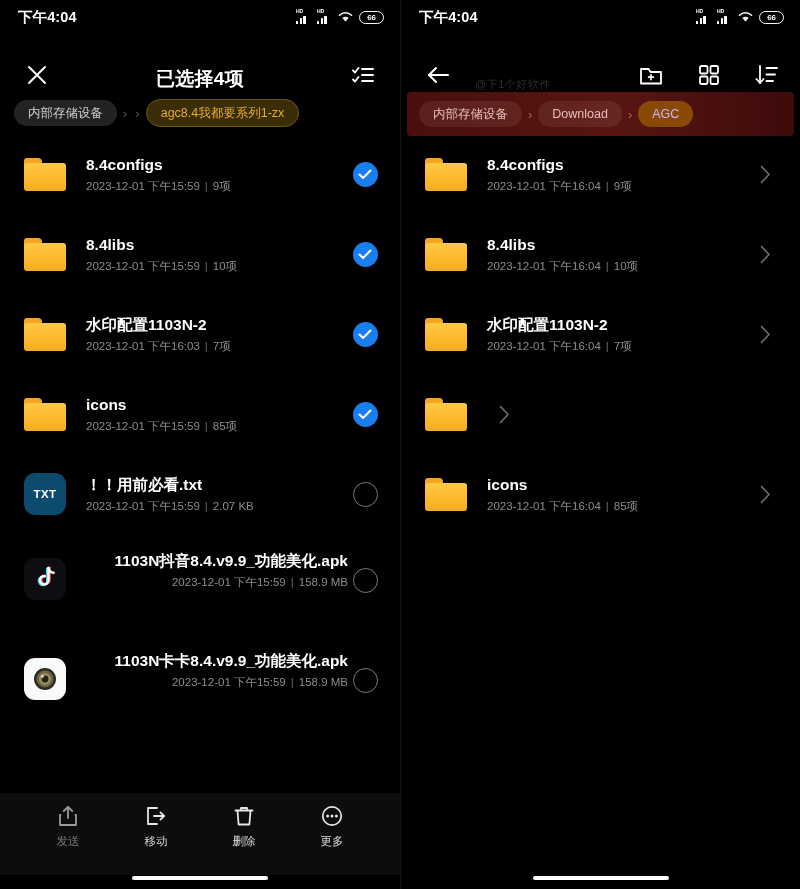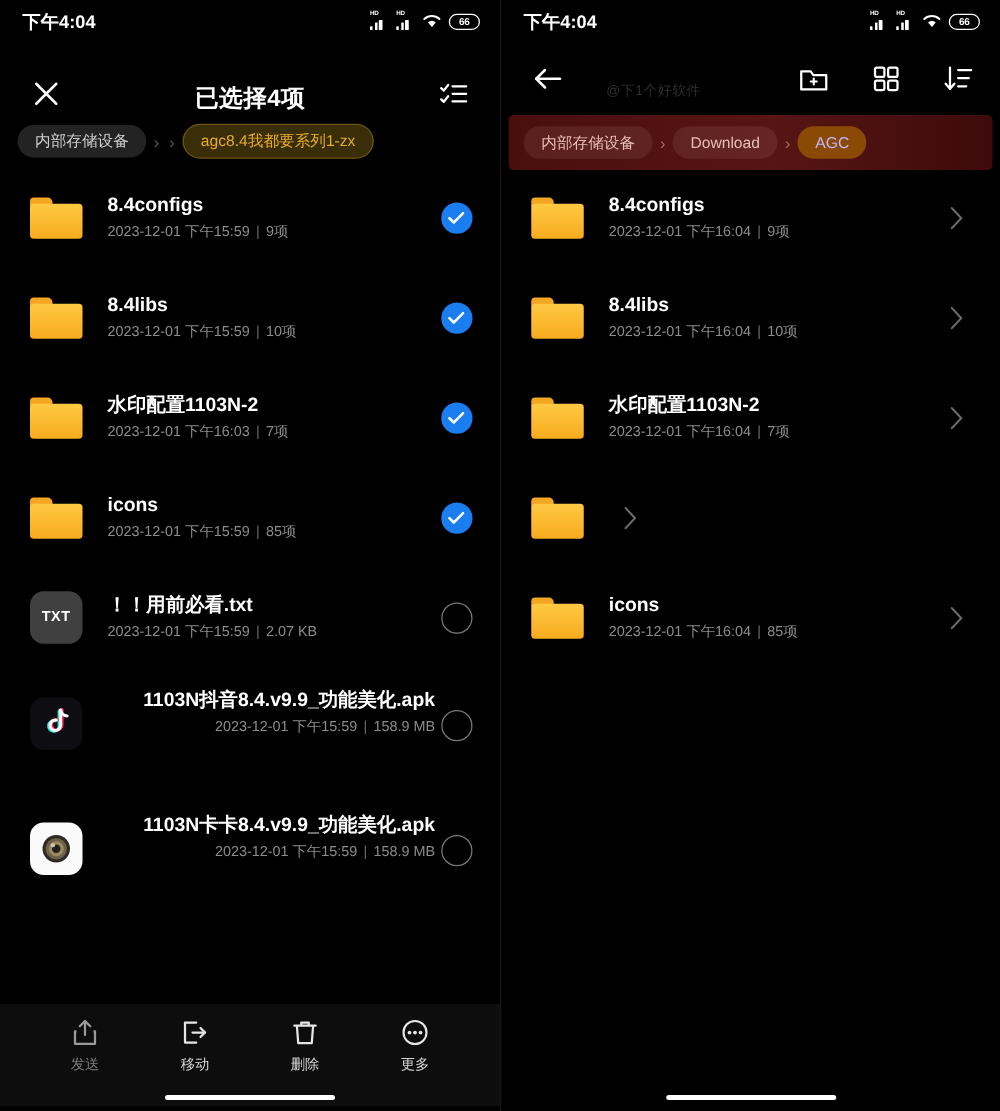"@下1个好软件" .appbar.right-bar { gap: 16px -> 6px; padding: 0 16px 12px 20px -> 0 16px 0 20px }
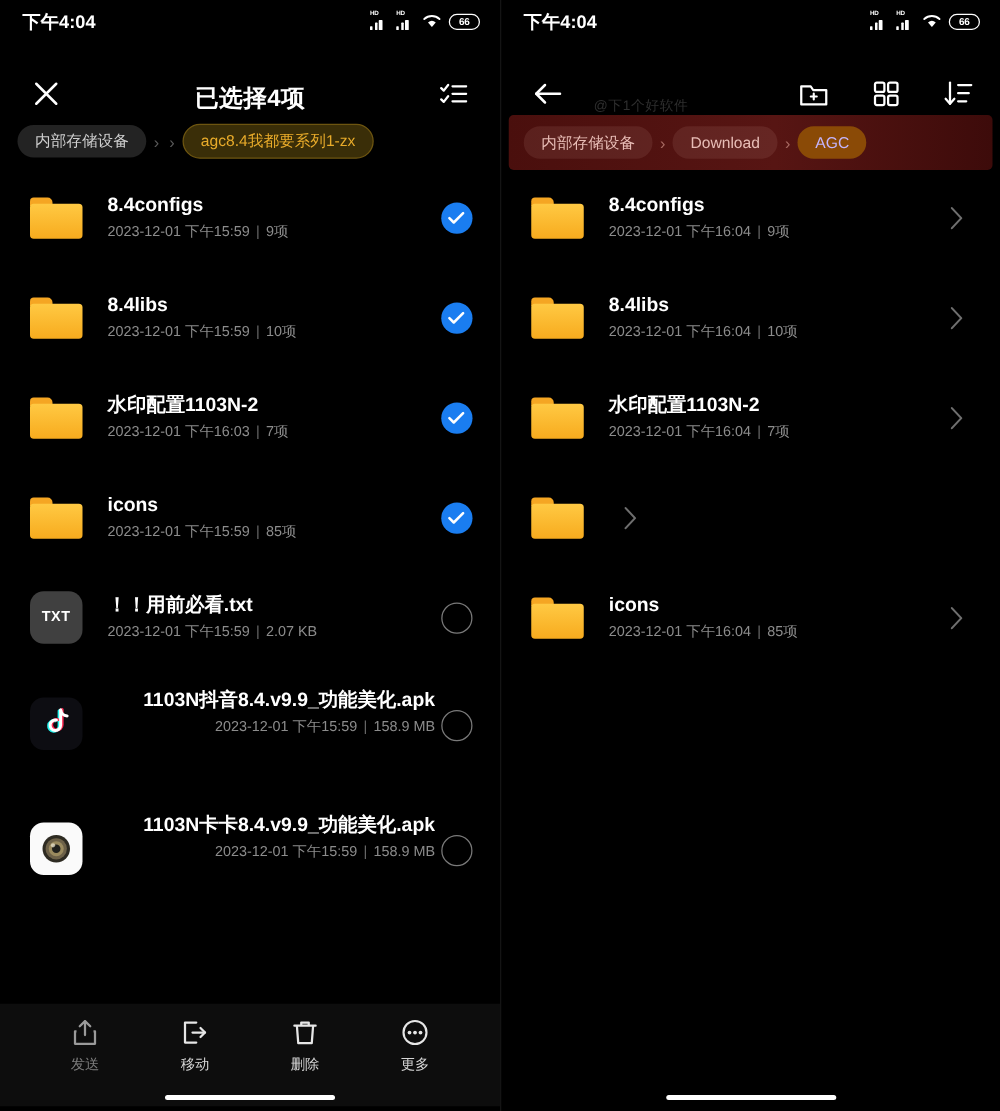"TXT" .fileicon.txt { background: #404040 -> #0c4a6e }
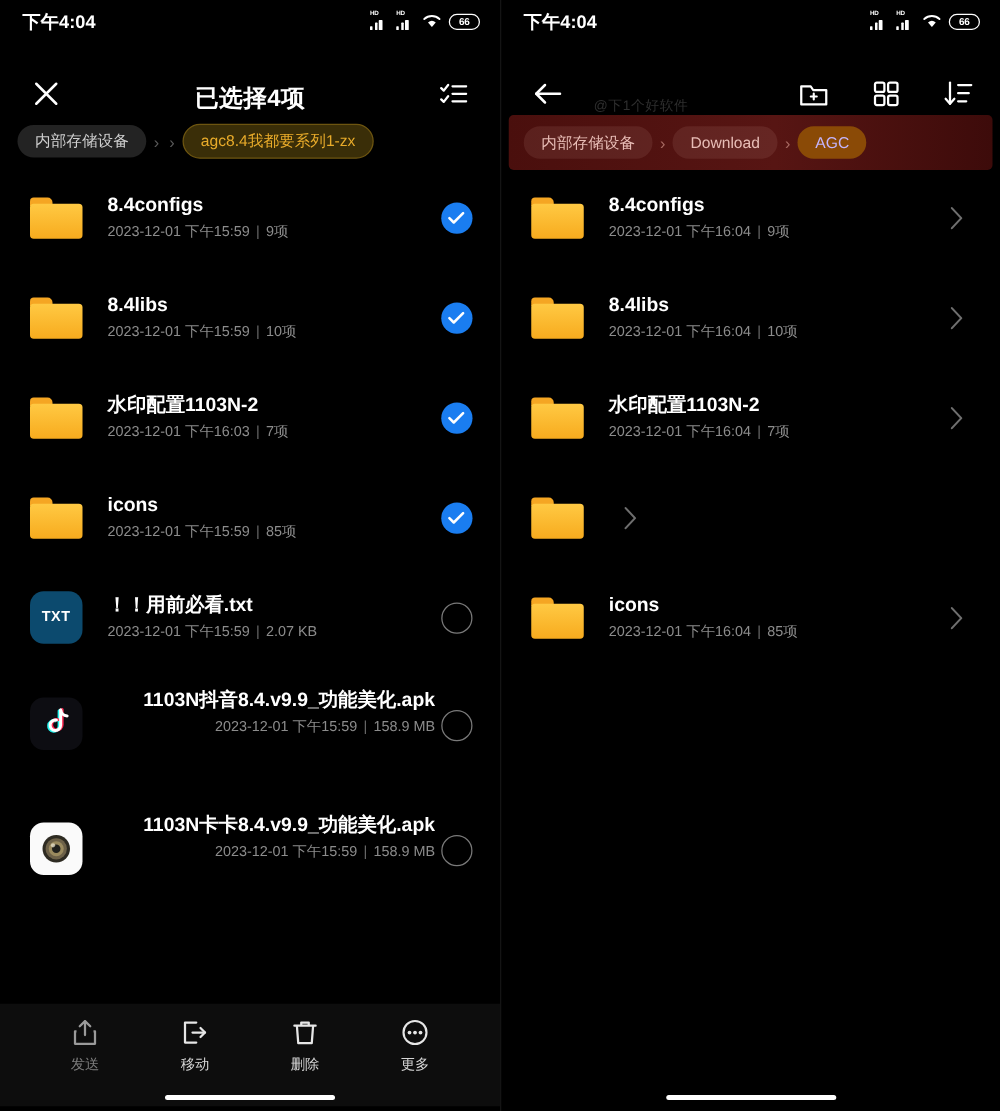"发送" .bottombar { bottom: 4px -> 14px }
